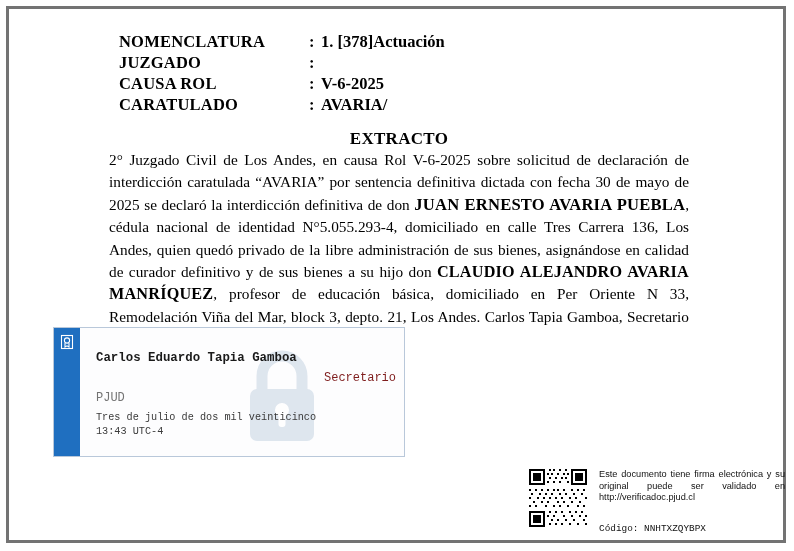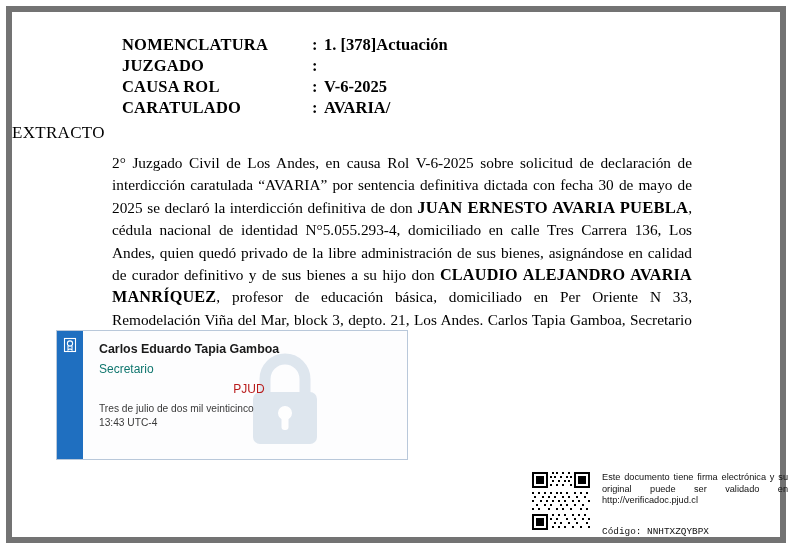"NOMENCLATURA" .page { border: 6px solid #737373 -> 3px solid #737373 }
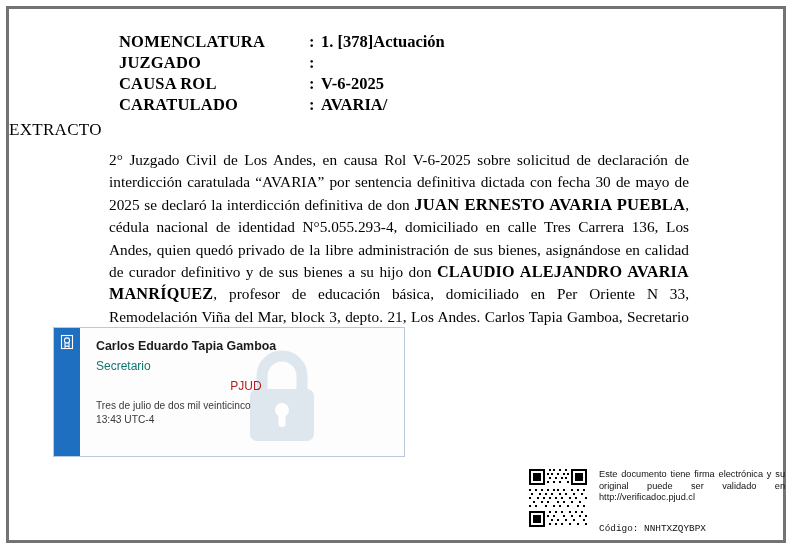"EXTRACTO" .extracto-title { font-weight: normal -> bold; text-align: none -> center; top: 111px -> 120px }
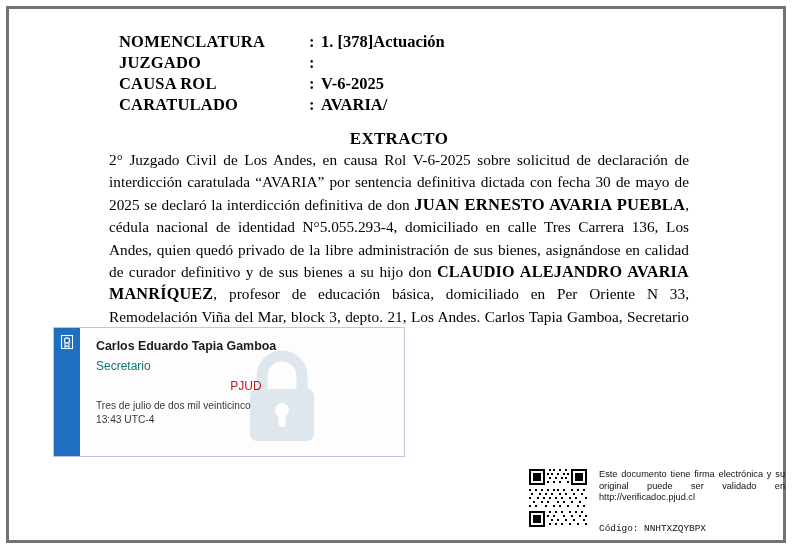"Carlos Eduardo Tapia Gamboa" .sig-text { font-family: Liberation Sans, sans-serif -> Liberation Mono, monospace; top: 10px -> 22px }
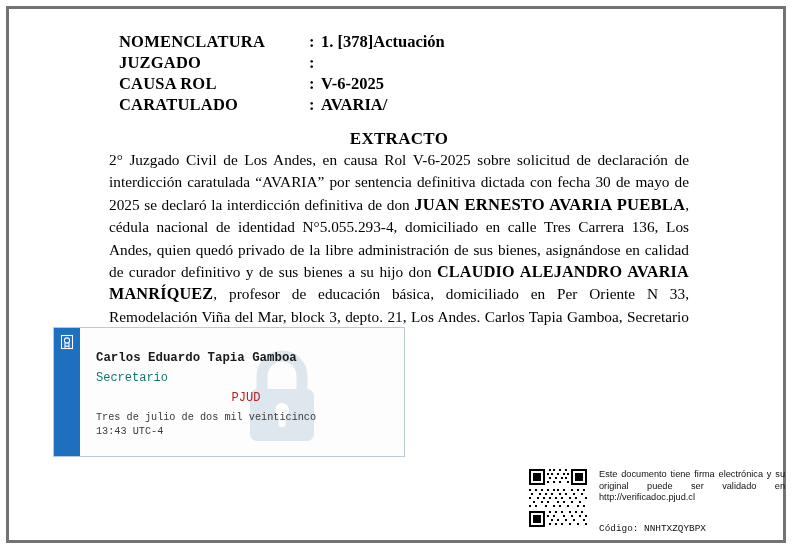"Secretario" .sig-role { color: #0f766e -> #7f1d1d; text-align: none -> right }
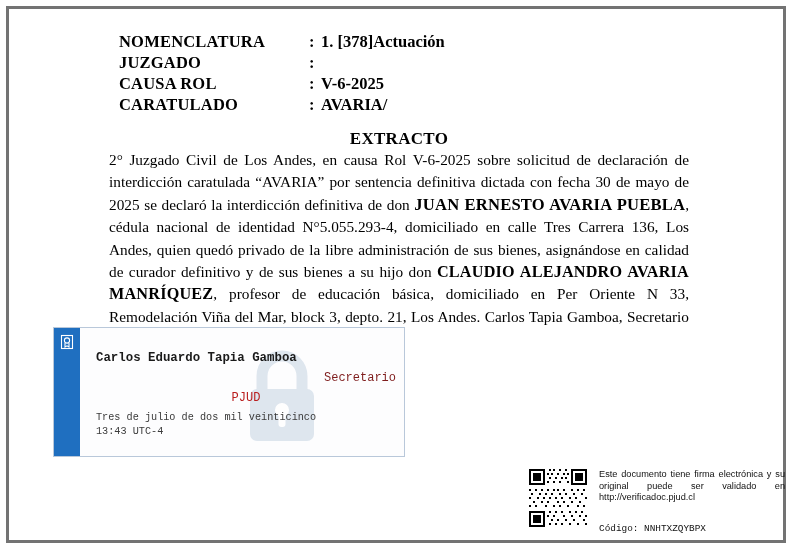"PJUD" .sig-org { color: #b91c1c -> #737373; text-align: center -> none }
